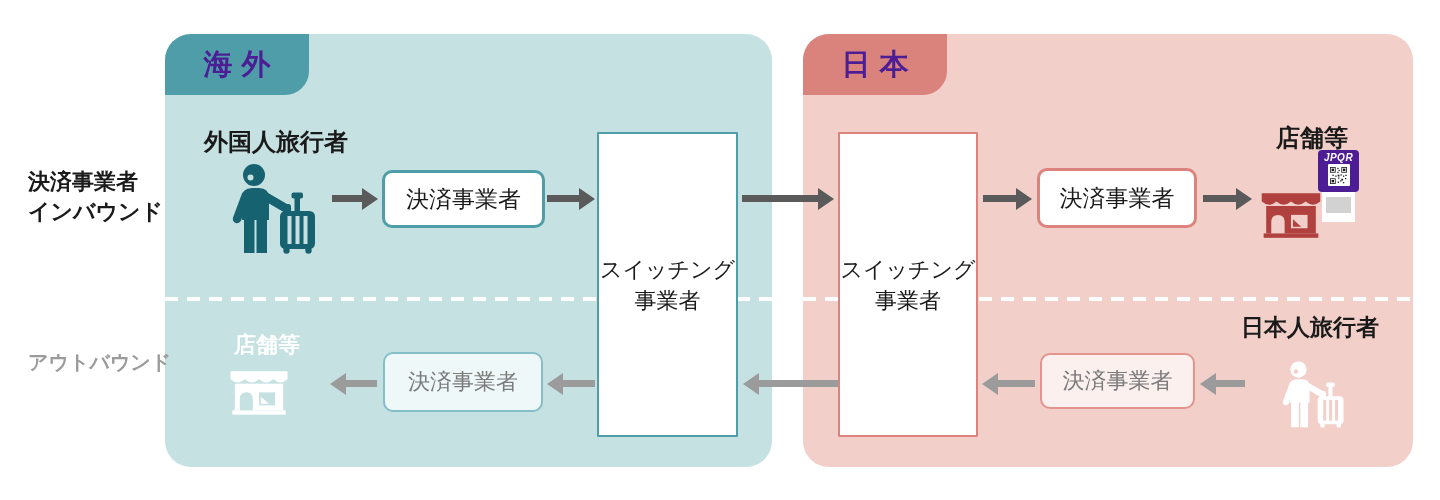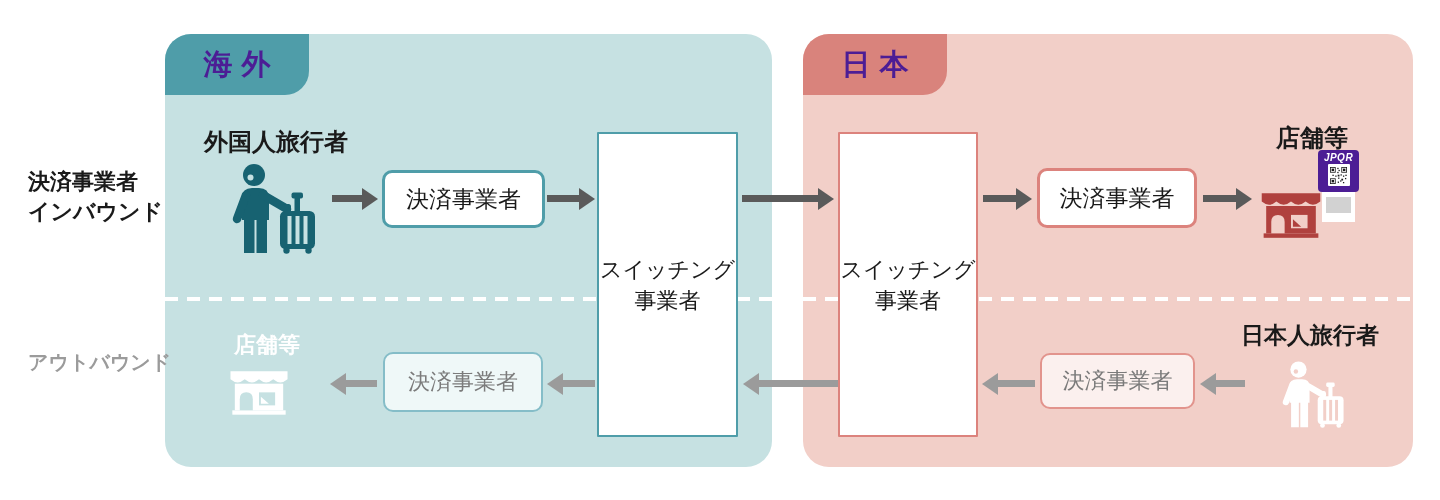"日本人旅行者" .lbl-japanese-traveler { top: 320px -> 312px }
